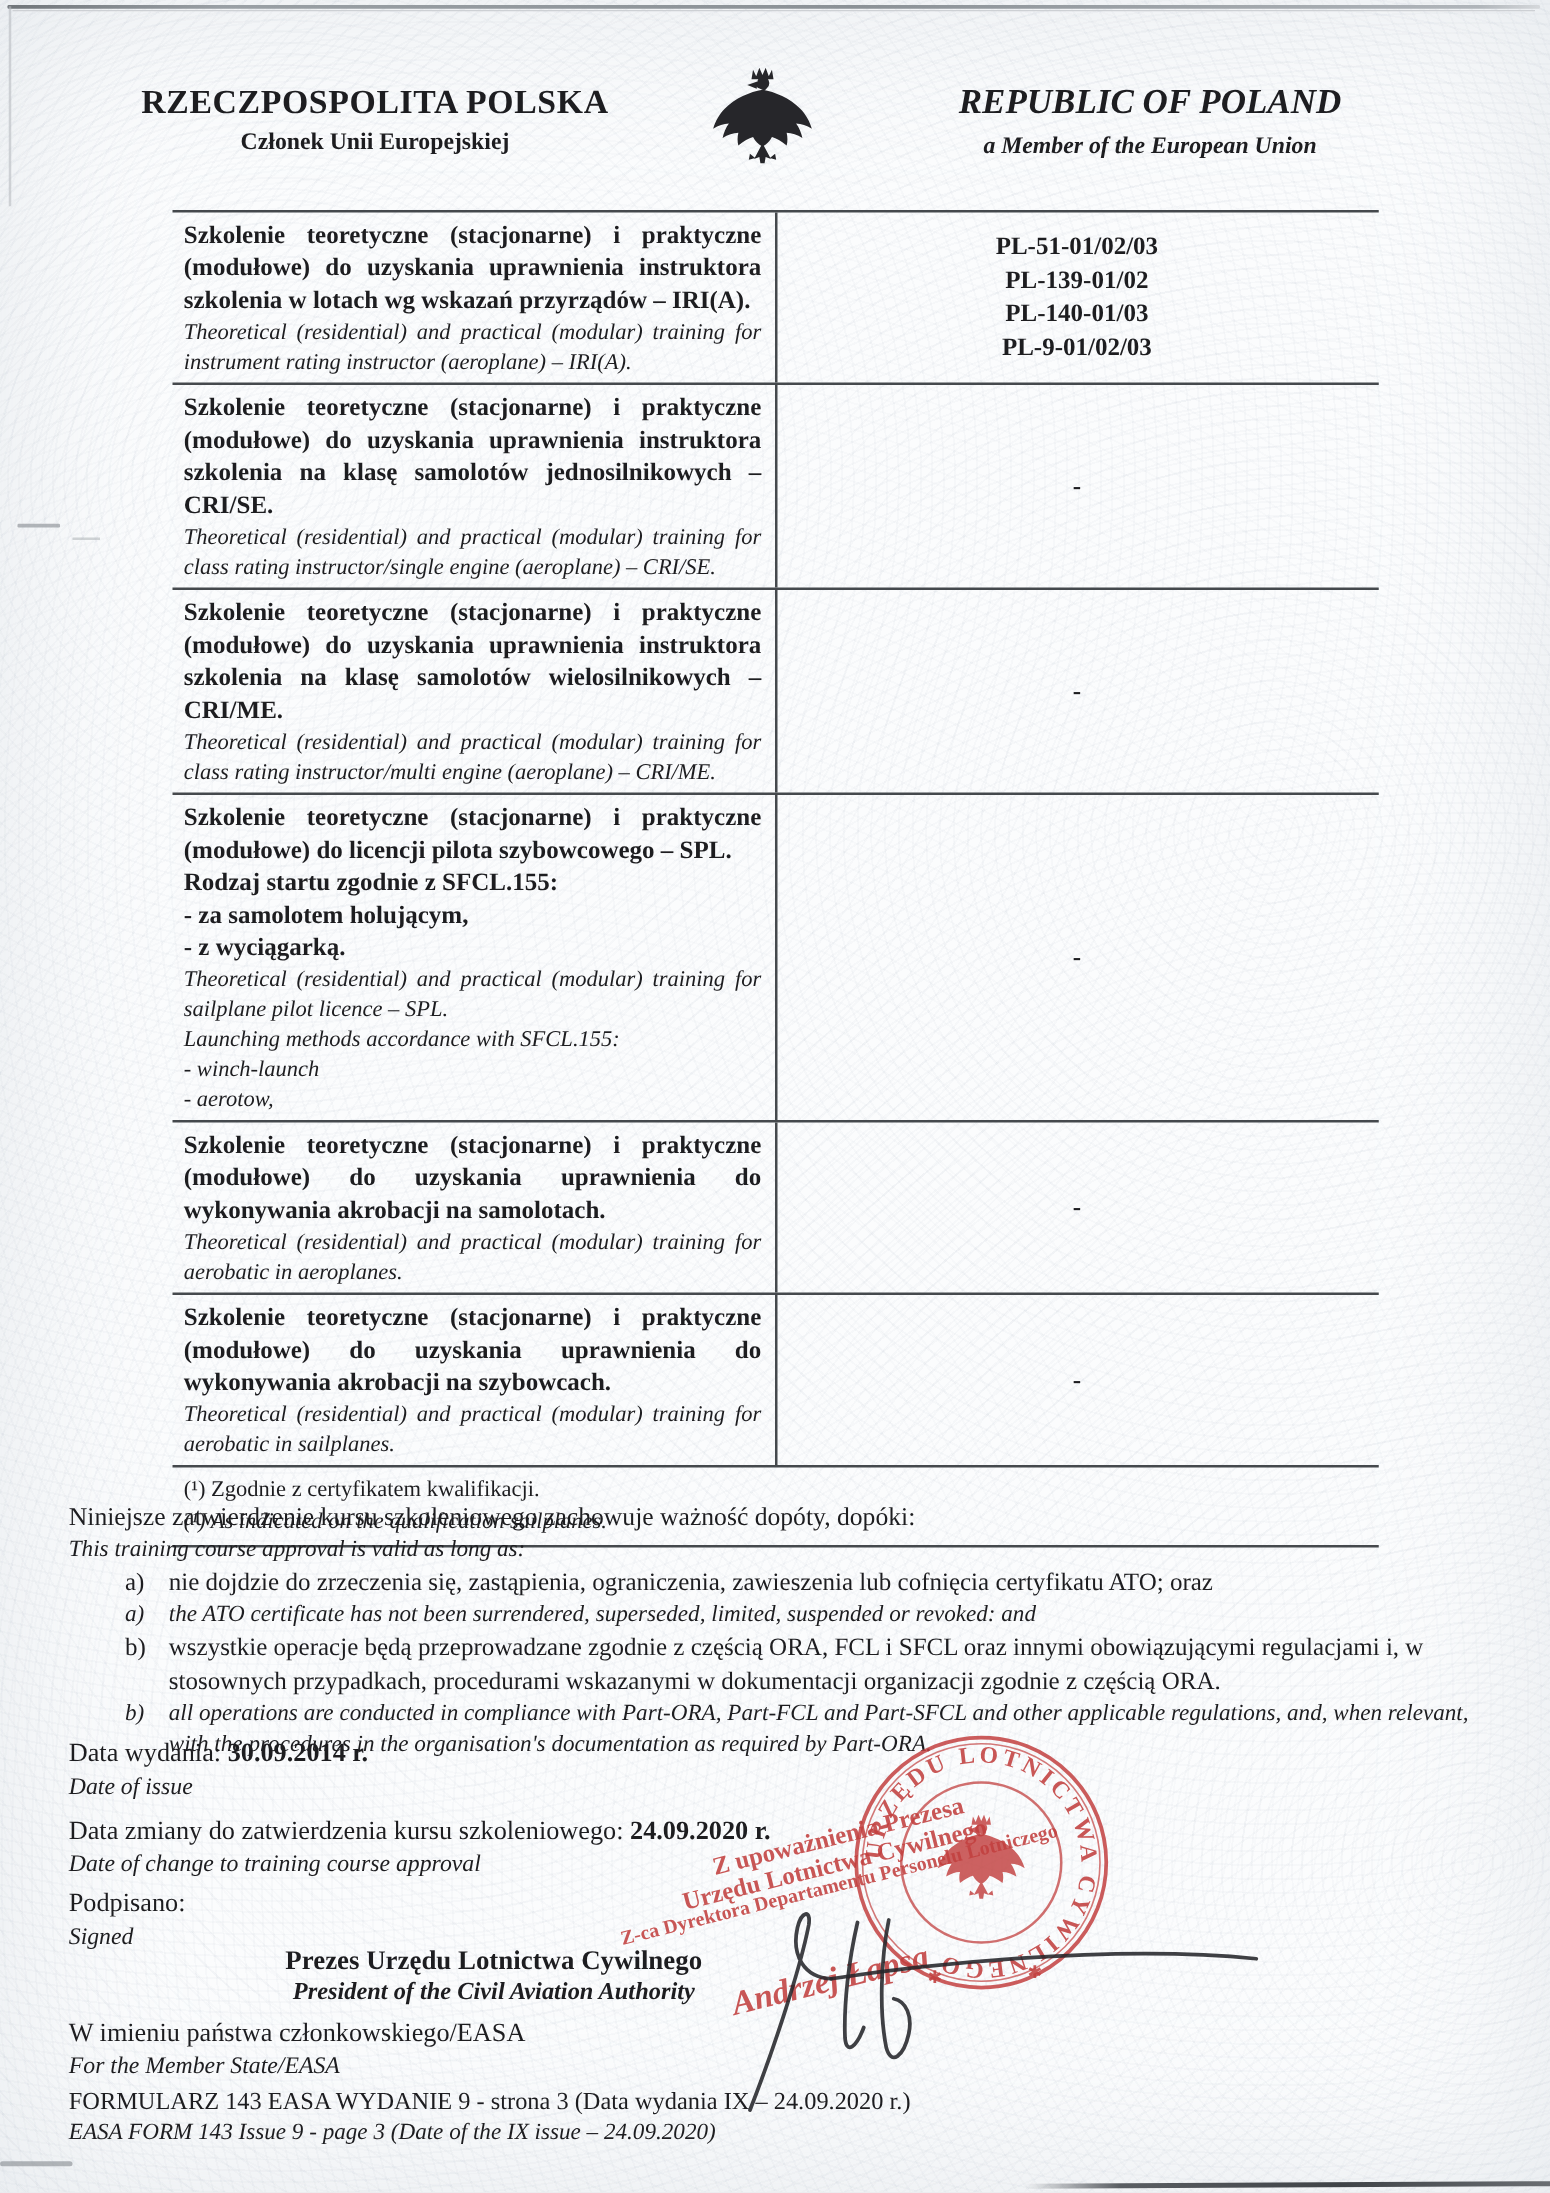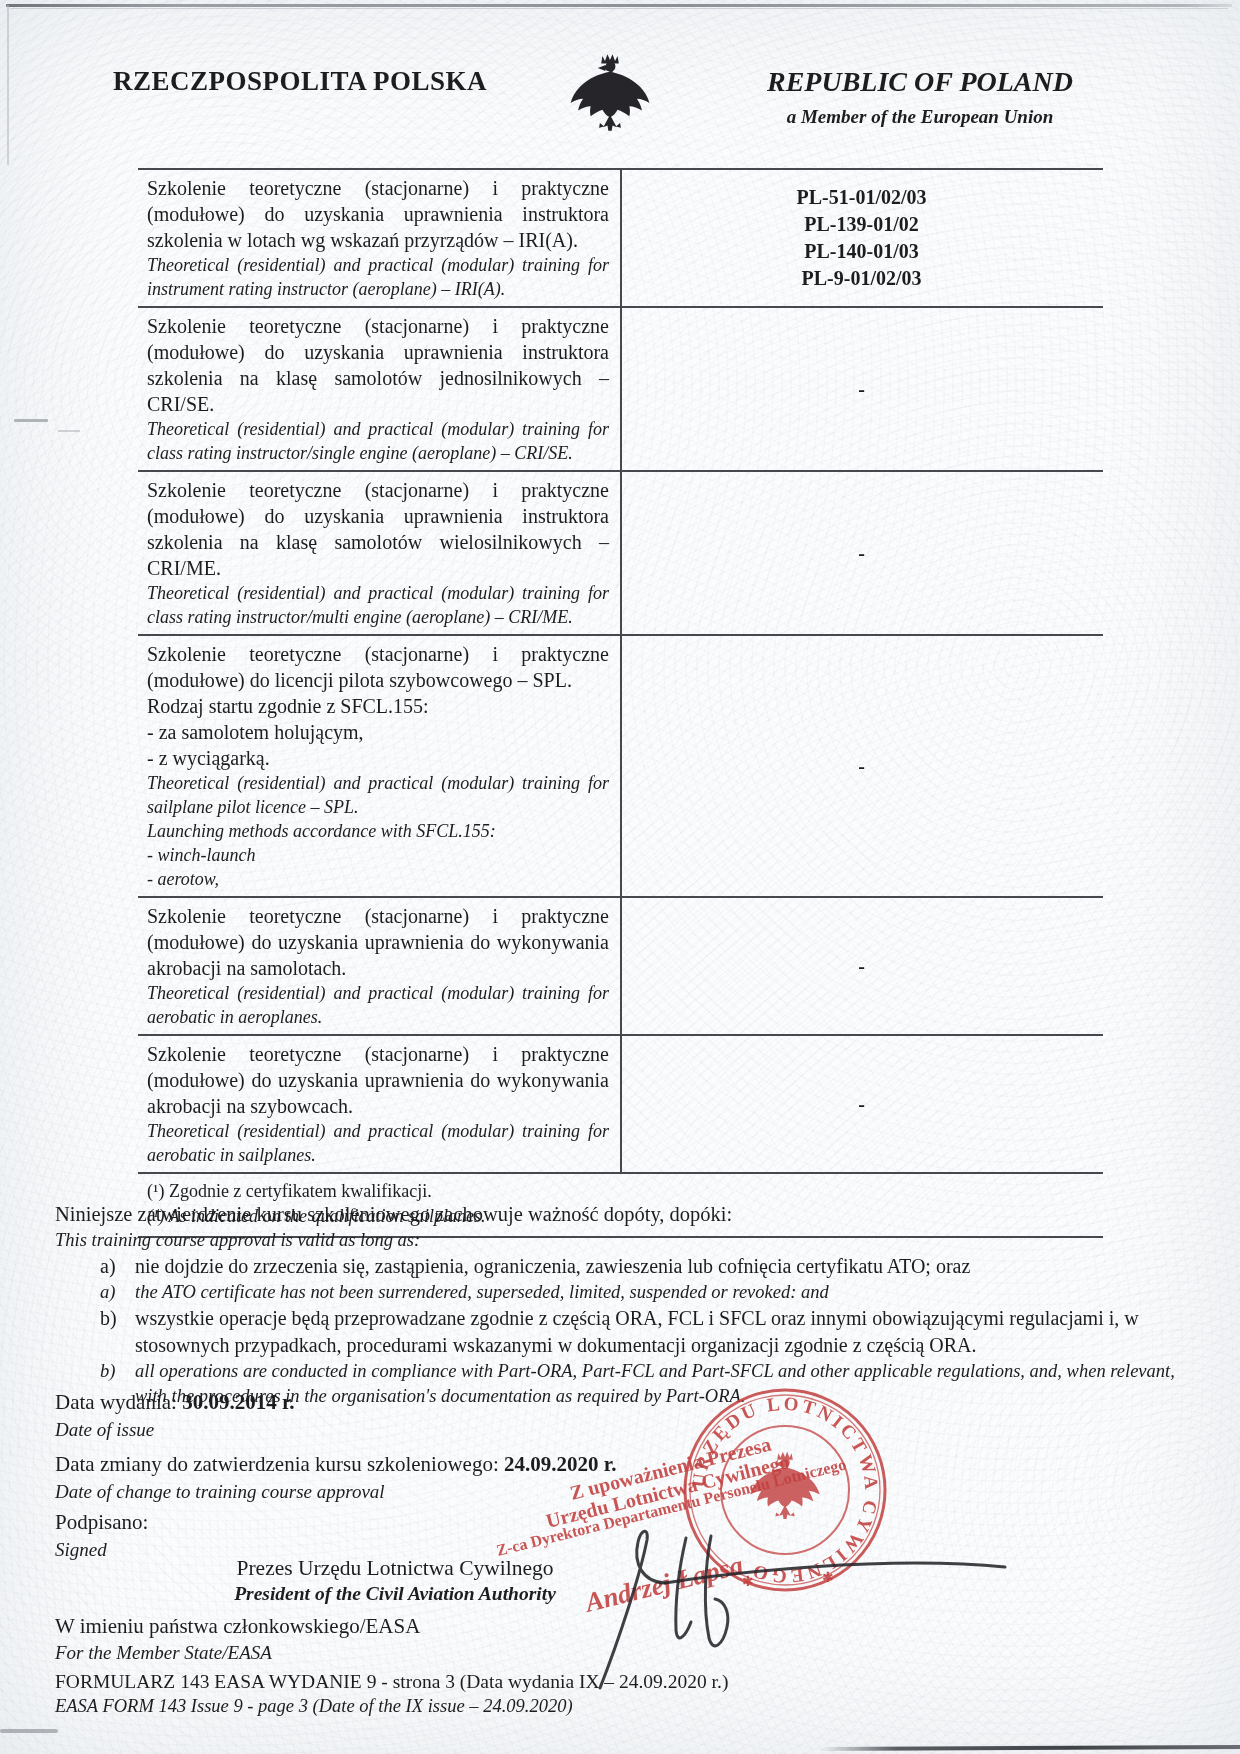"Członek Unii Europejskiej" div.t2 { html: none -> <div>Członek Unii Europejskiej</div> }
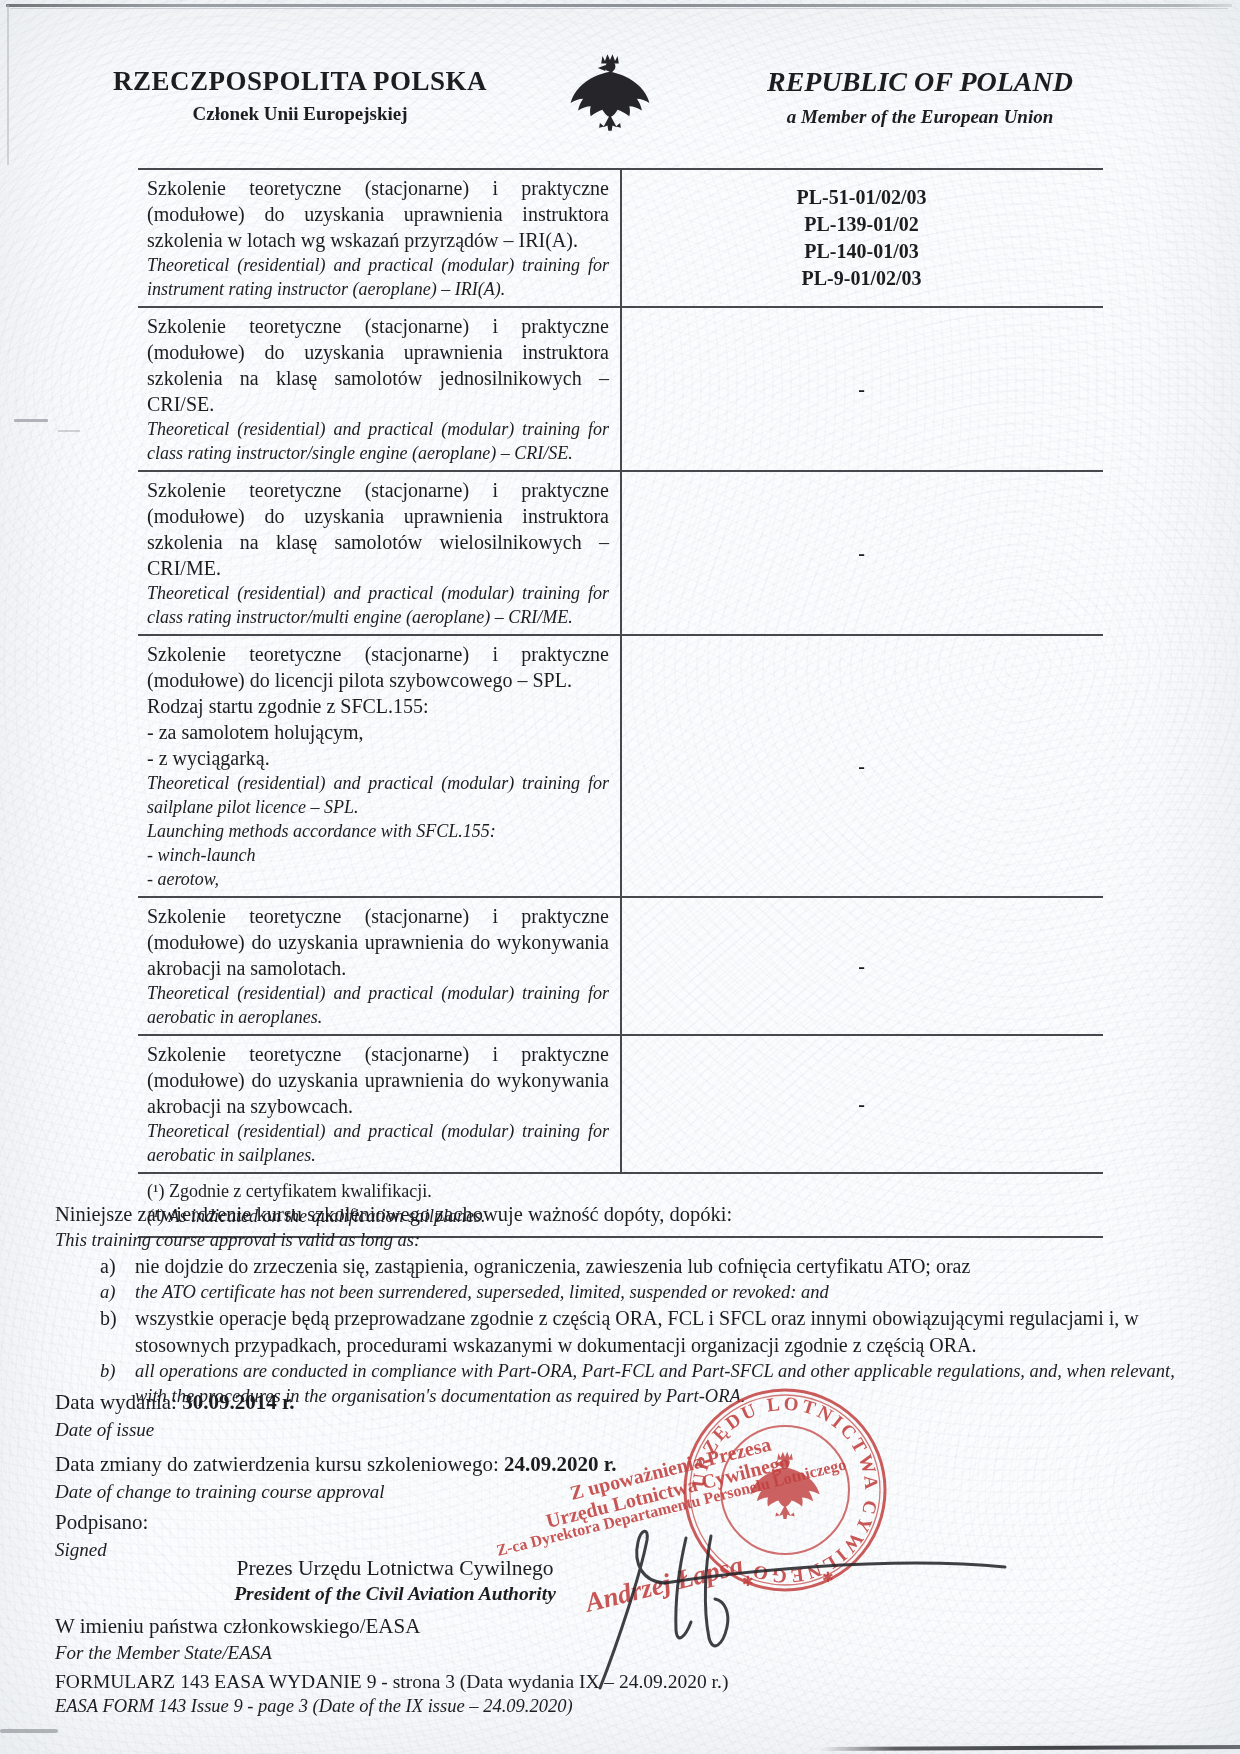"Szkolenie teoretyczne (stacjonarne) i" .plp { font-weight: normal -> bold }
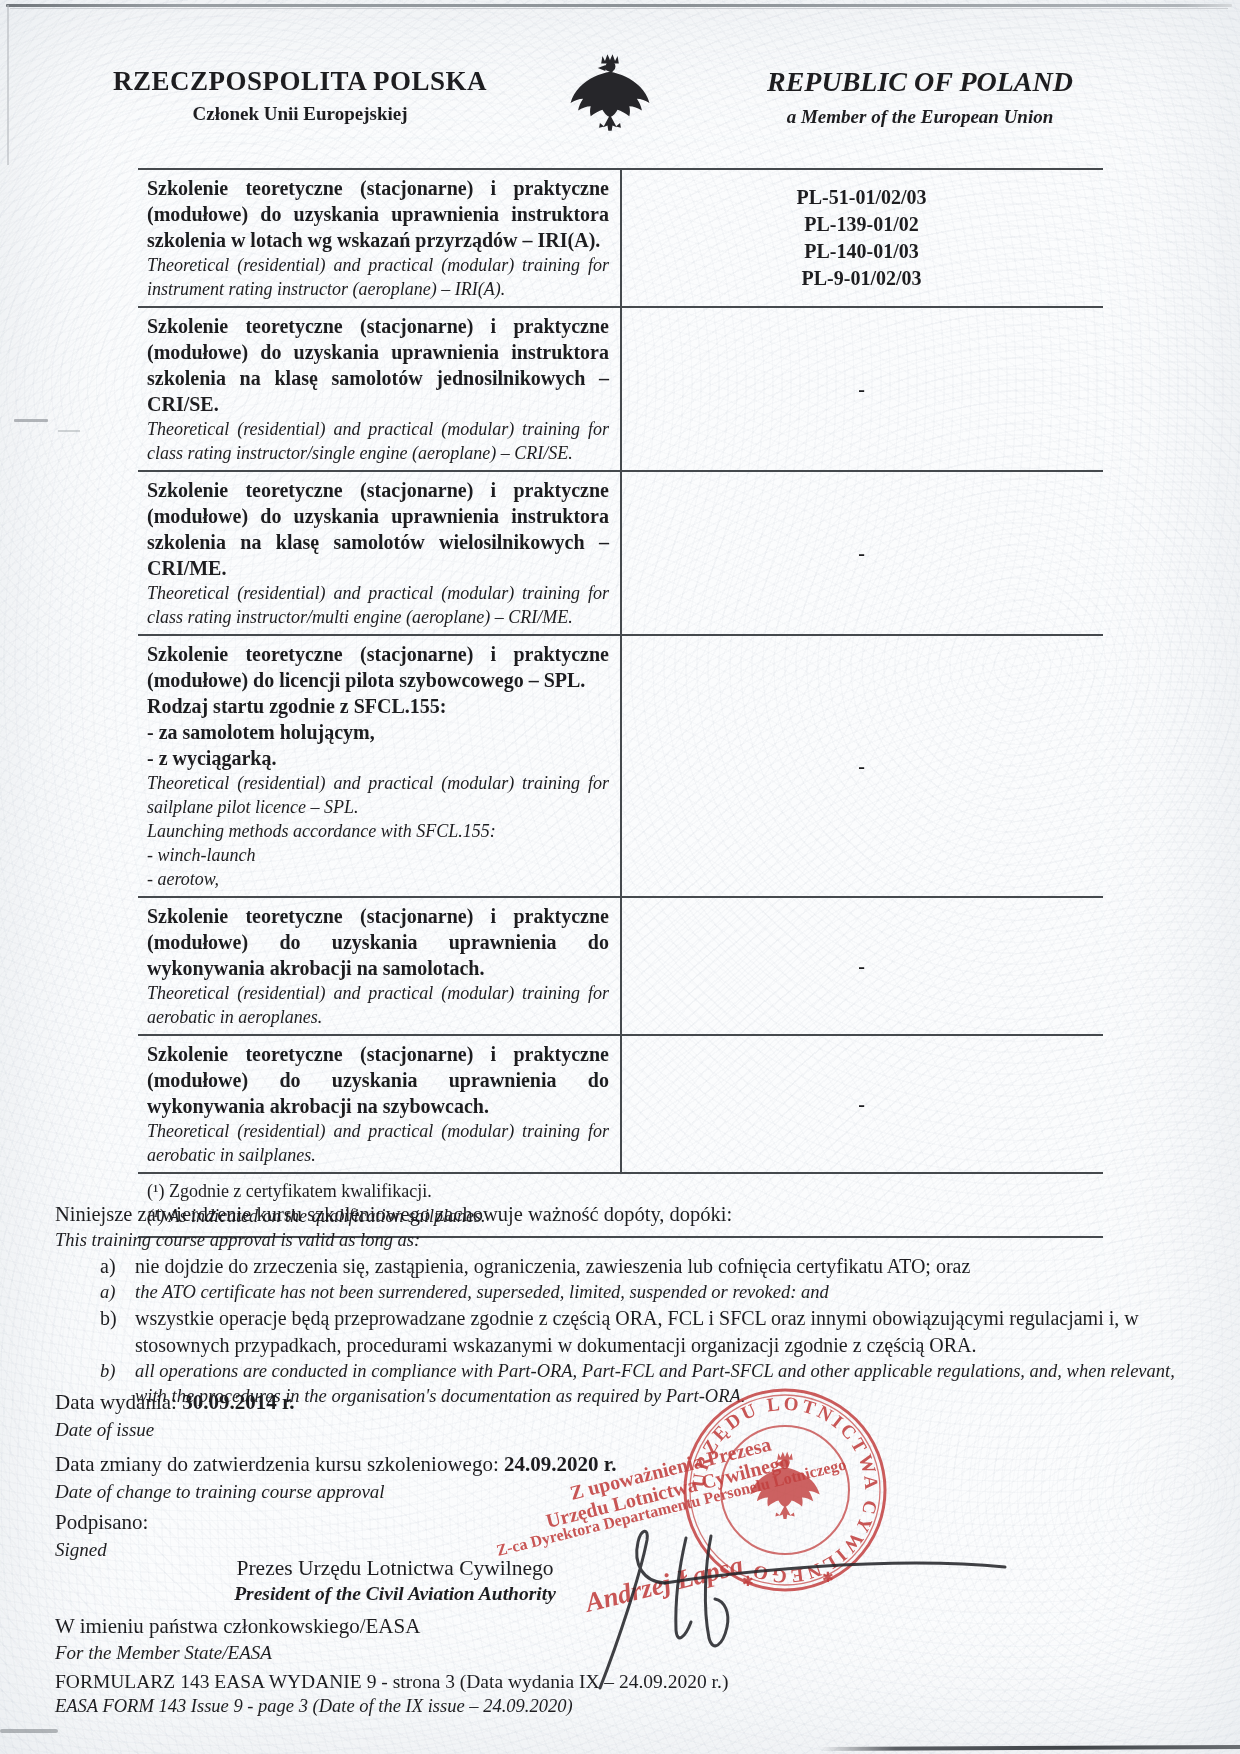"Prezes Urzędu Lotnictwa Cywilnego" .president .p1 { font-weight: normal -> bold }
